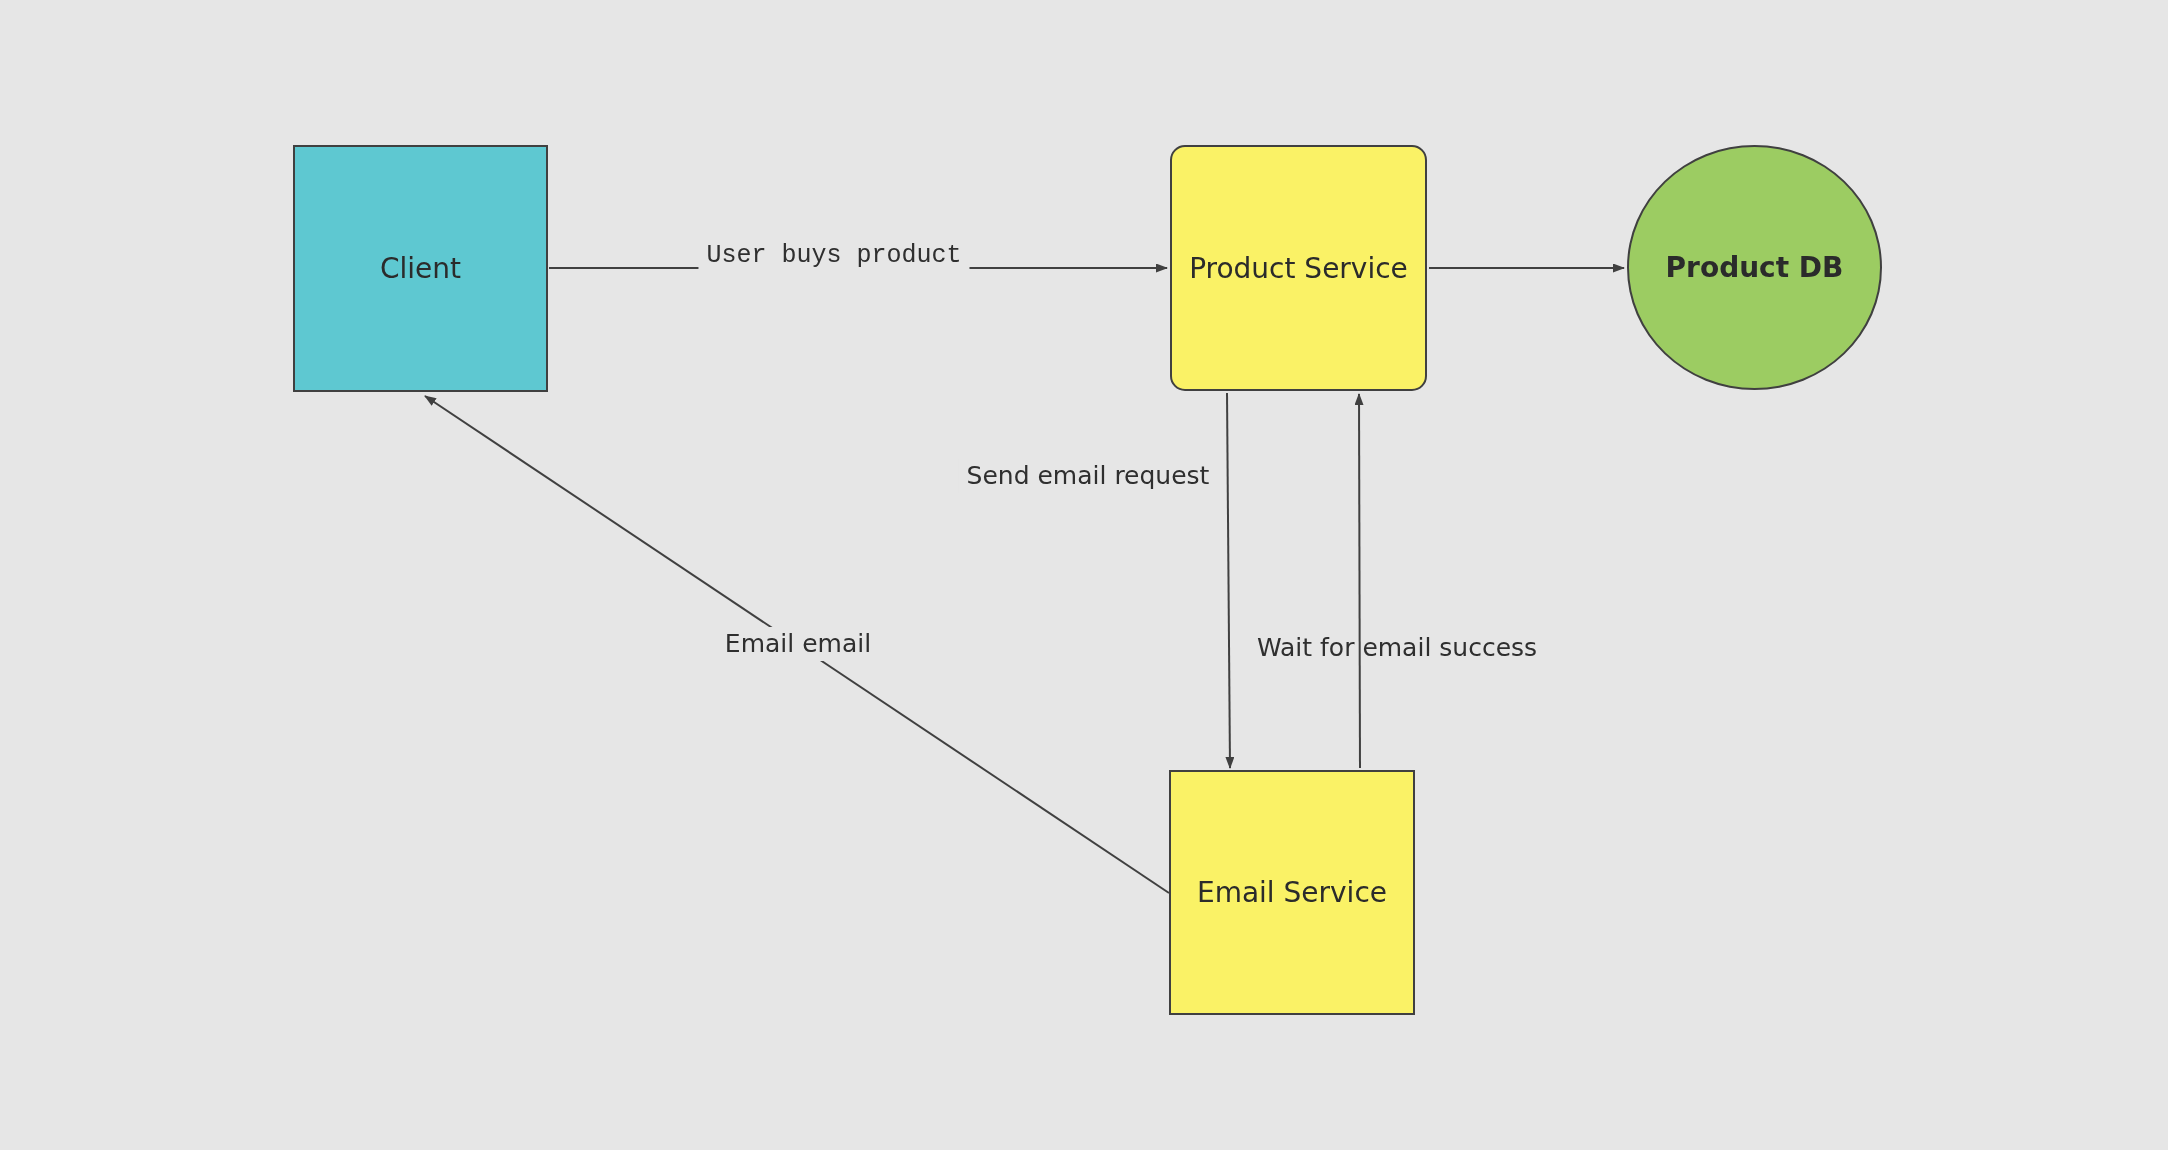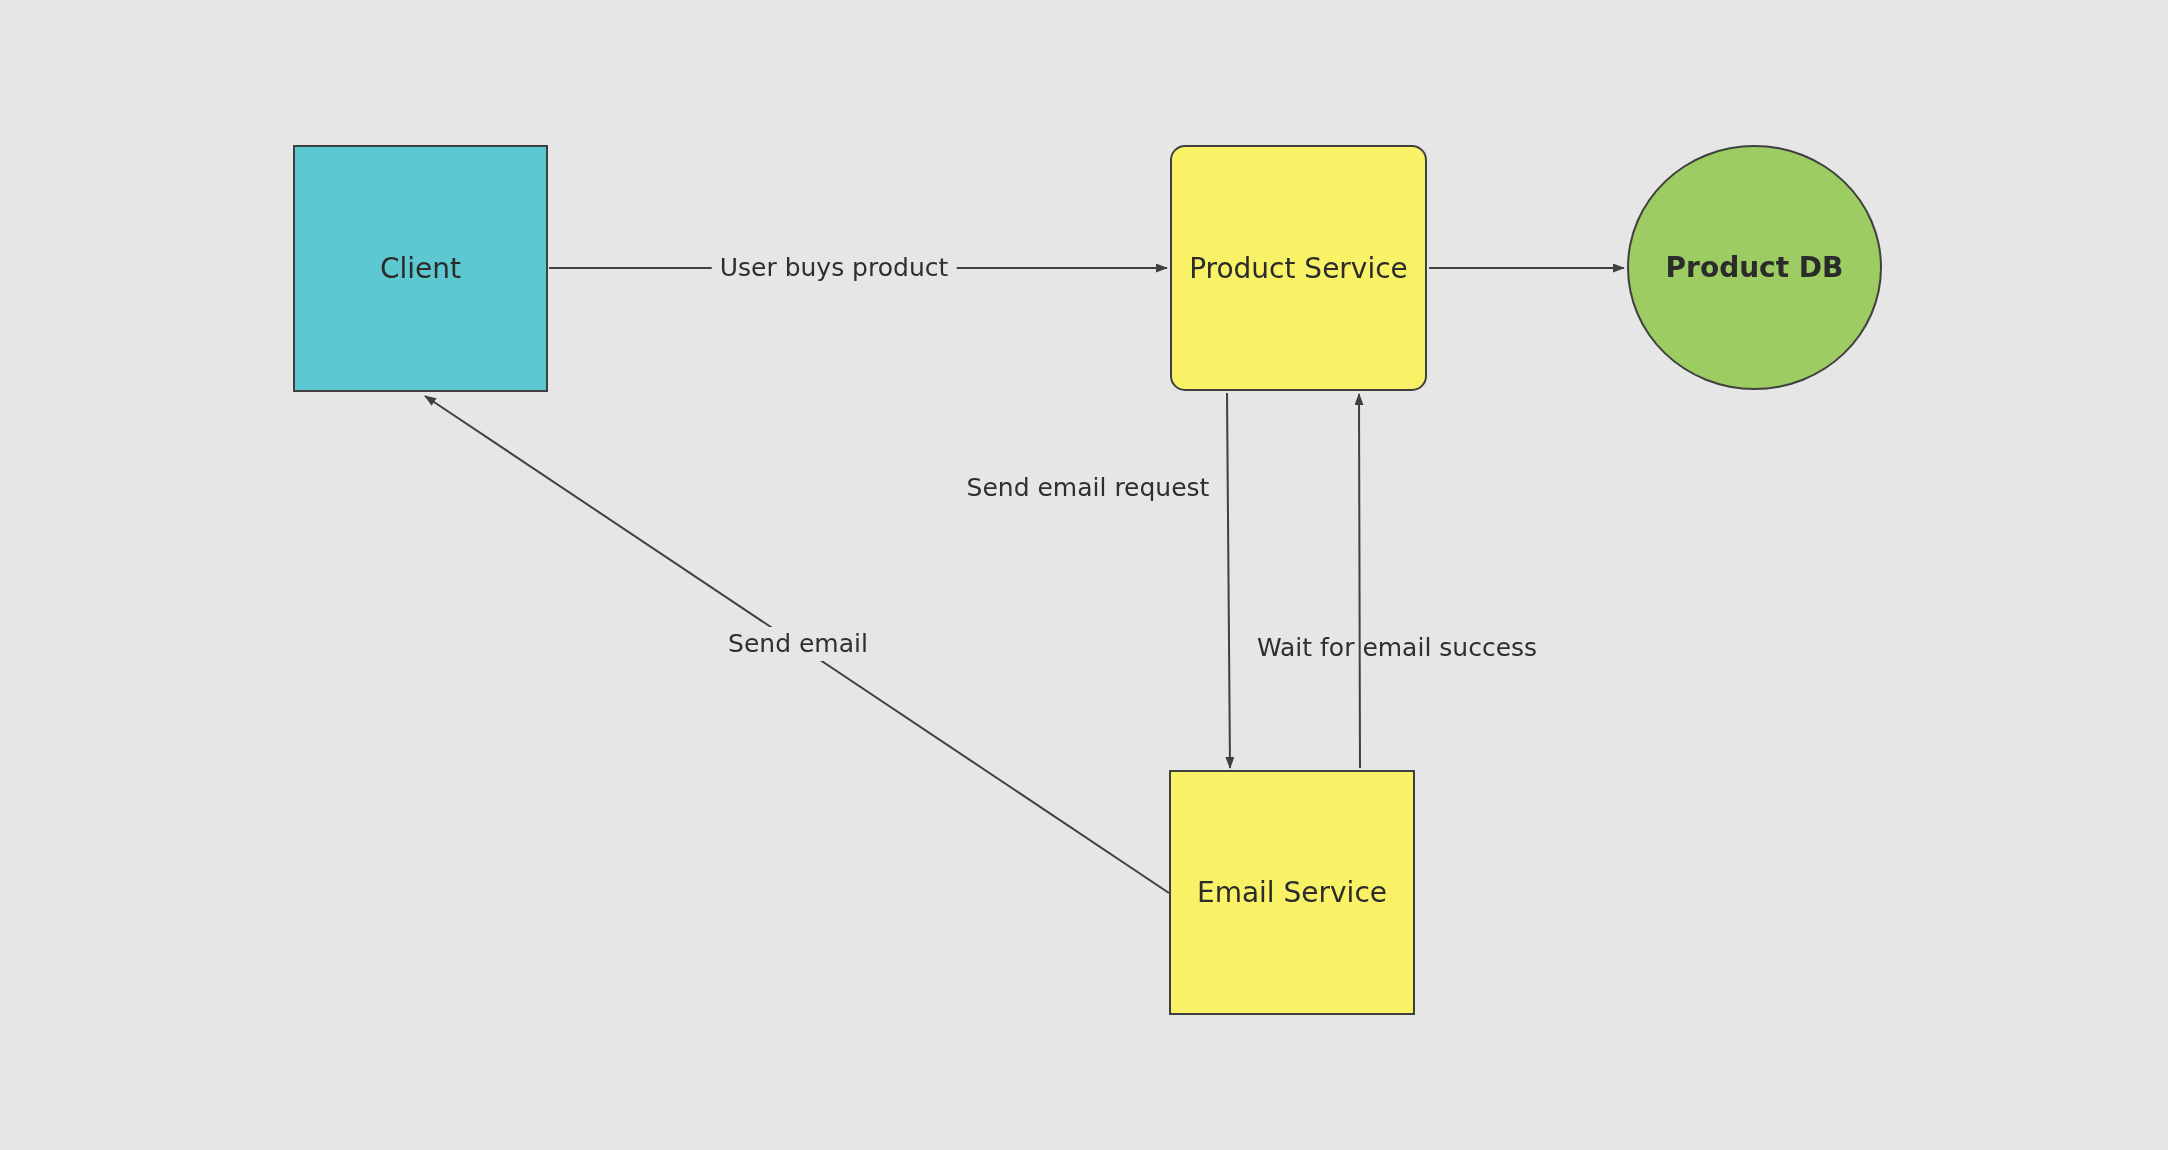"User buys product" .label-user-buys-product { font-family: none -> Liberation Mono, monospace; top: 268px -> 256px }
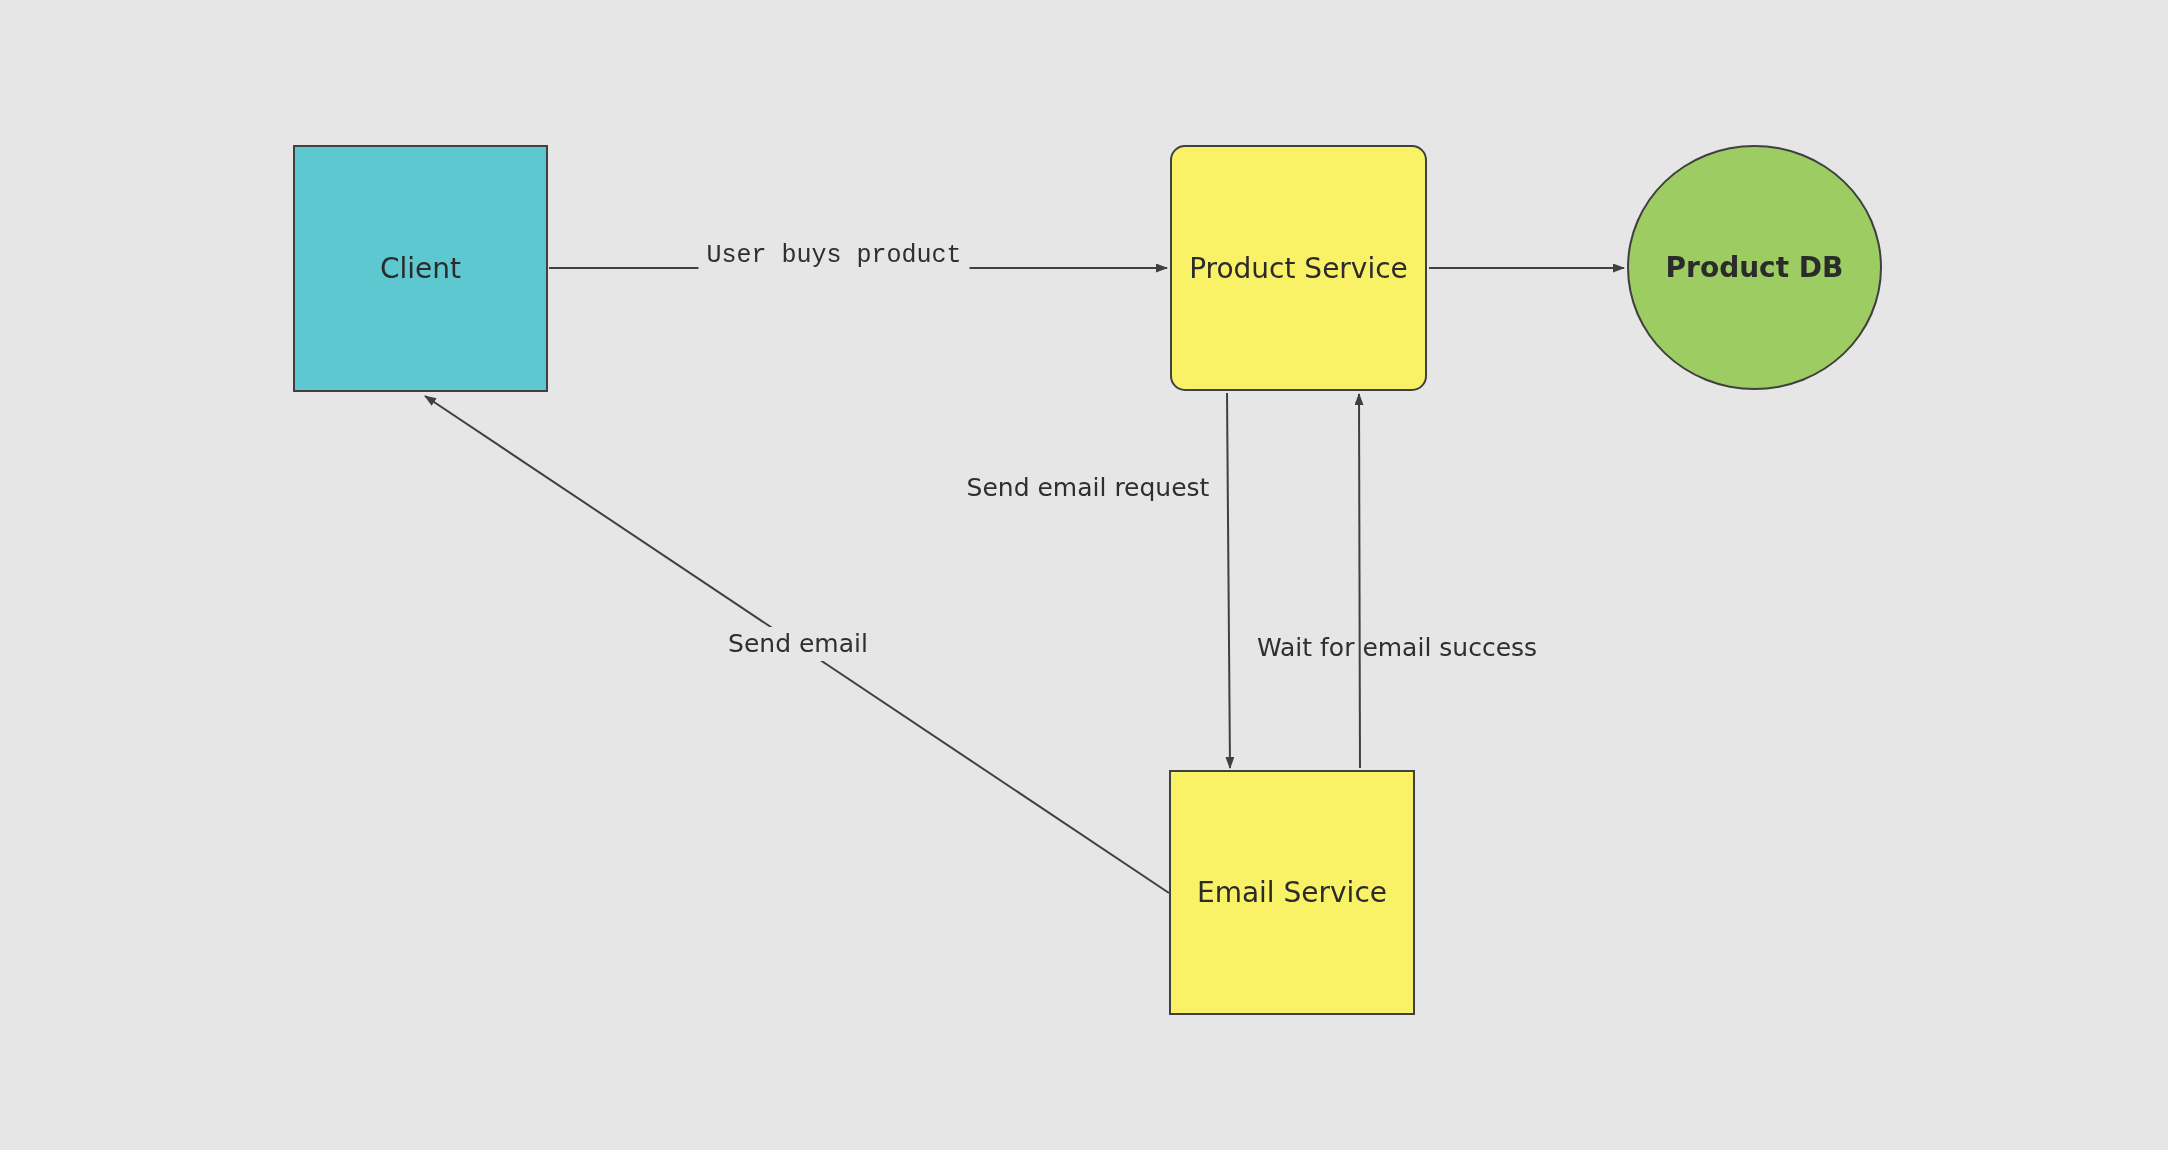"Send email request" .label-send-email-request { top: 488px -> 476px }
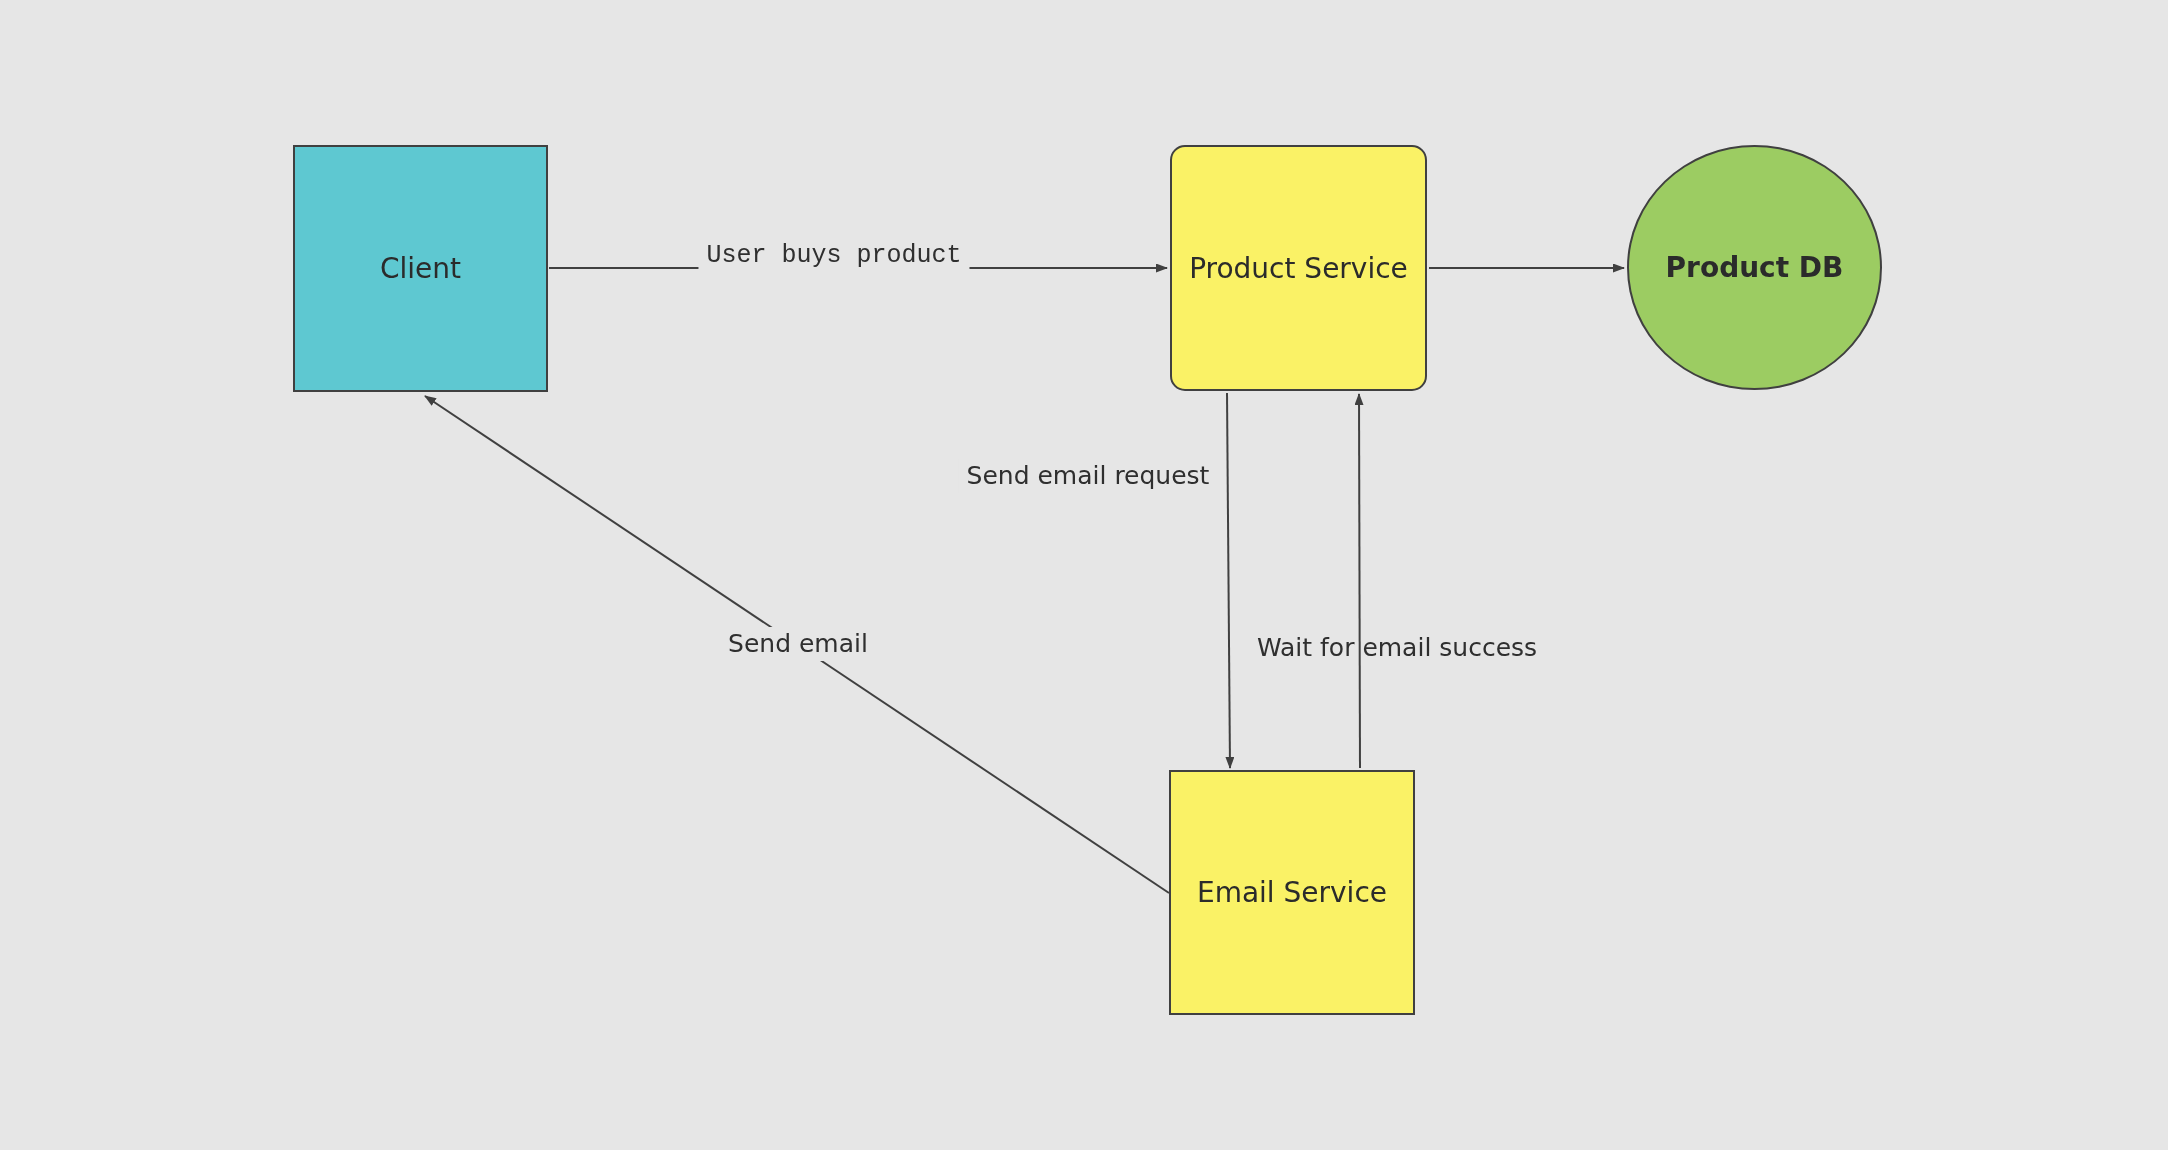"Send email" div.edge-label { text: Send -> Email }
